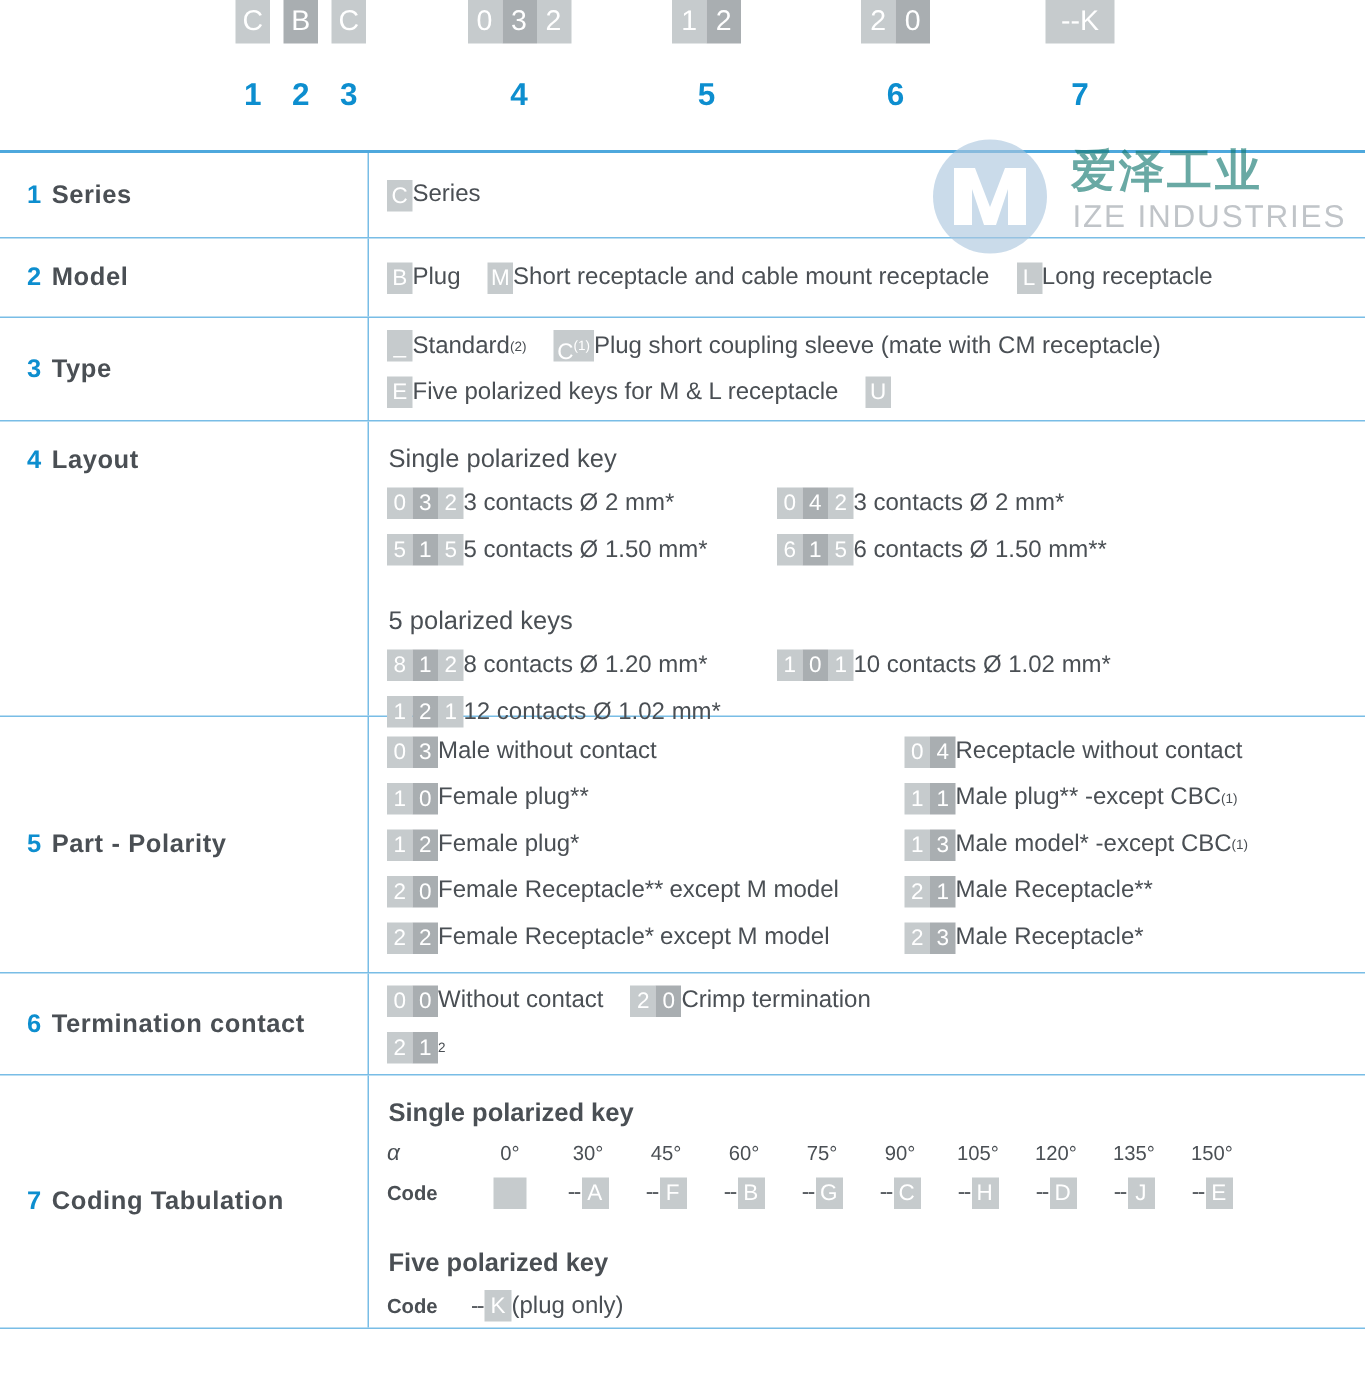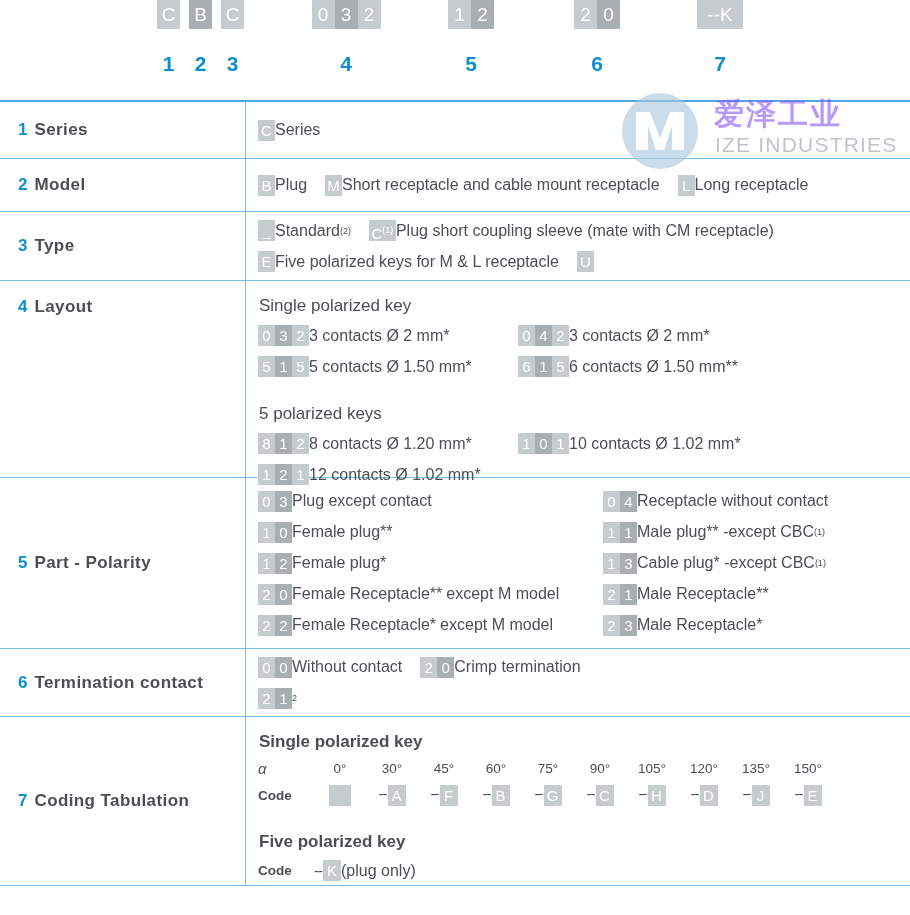"爱泽工业" #watermark .wm-cn { color: #8b5cf6 -> #0f766e }
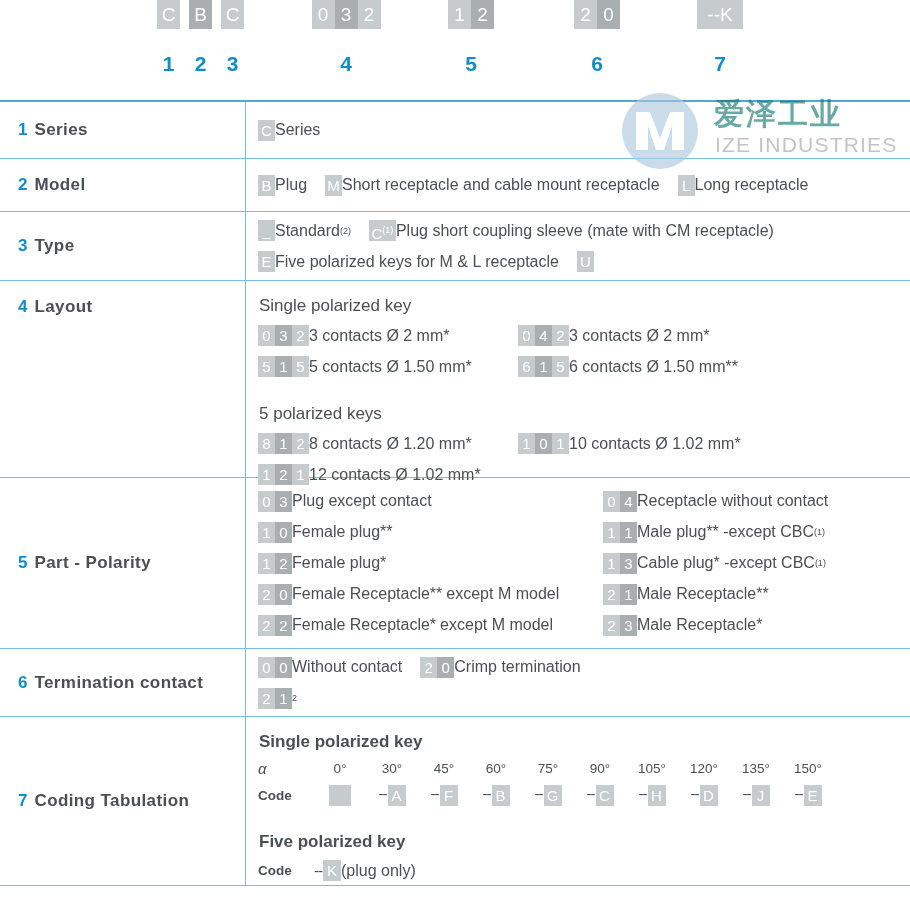"Plug except contact" span.txt { text: Plug except -> Male without }
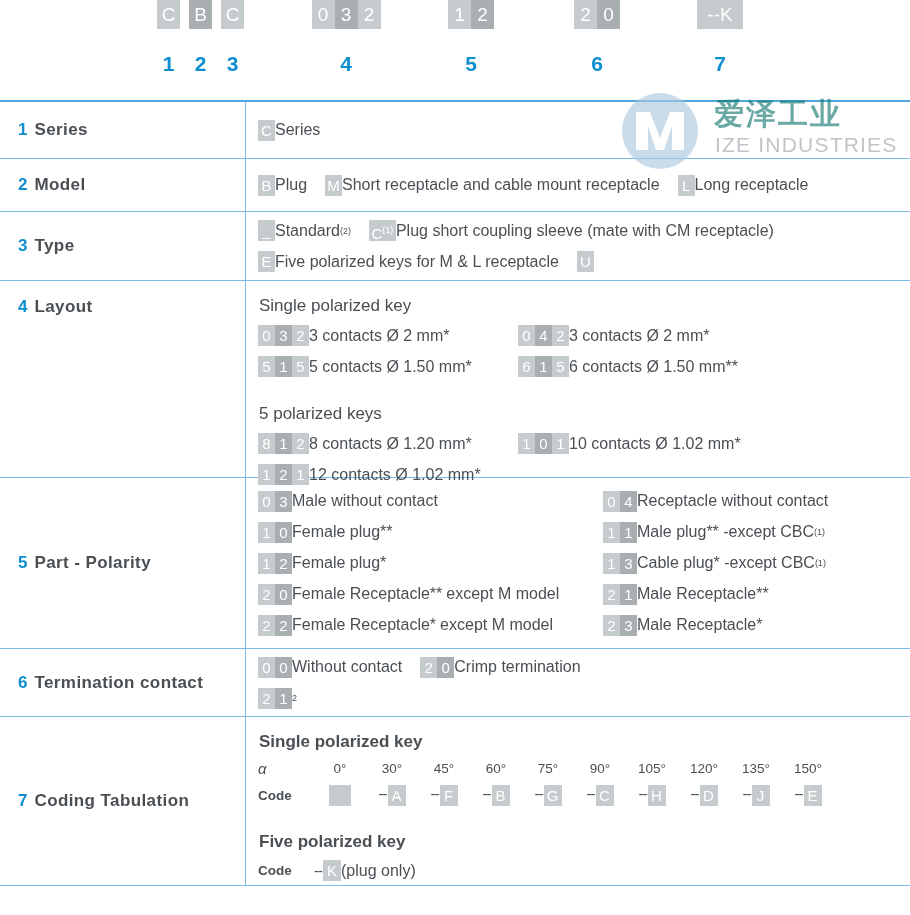"Cable plug* -" span.txt { text: Cable plug -> Male model }
